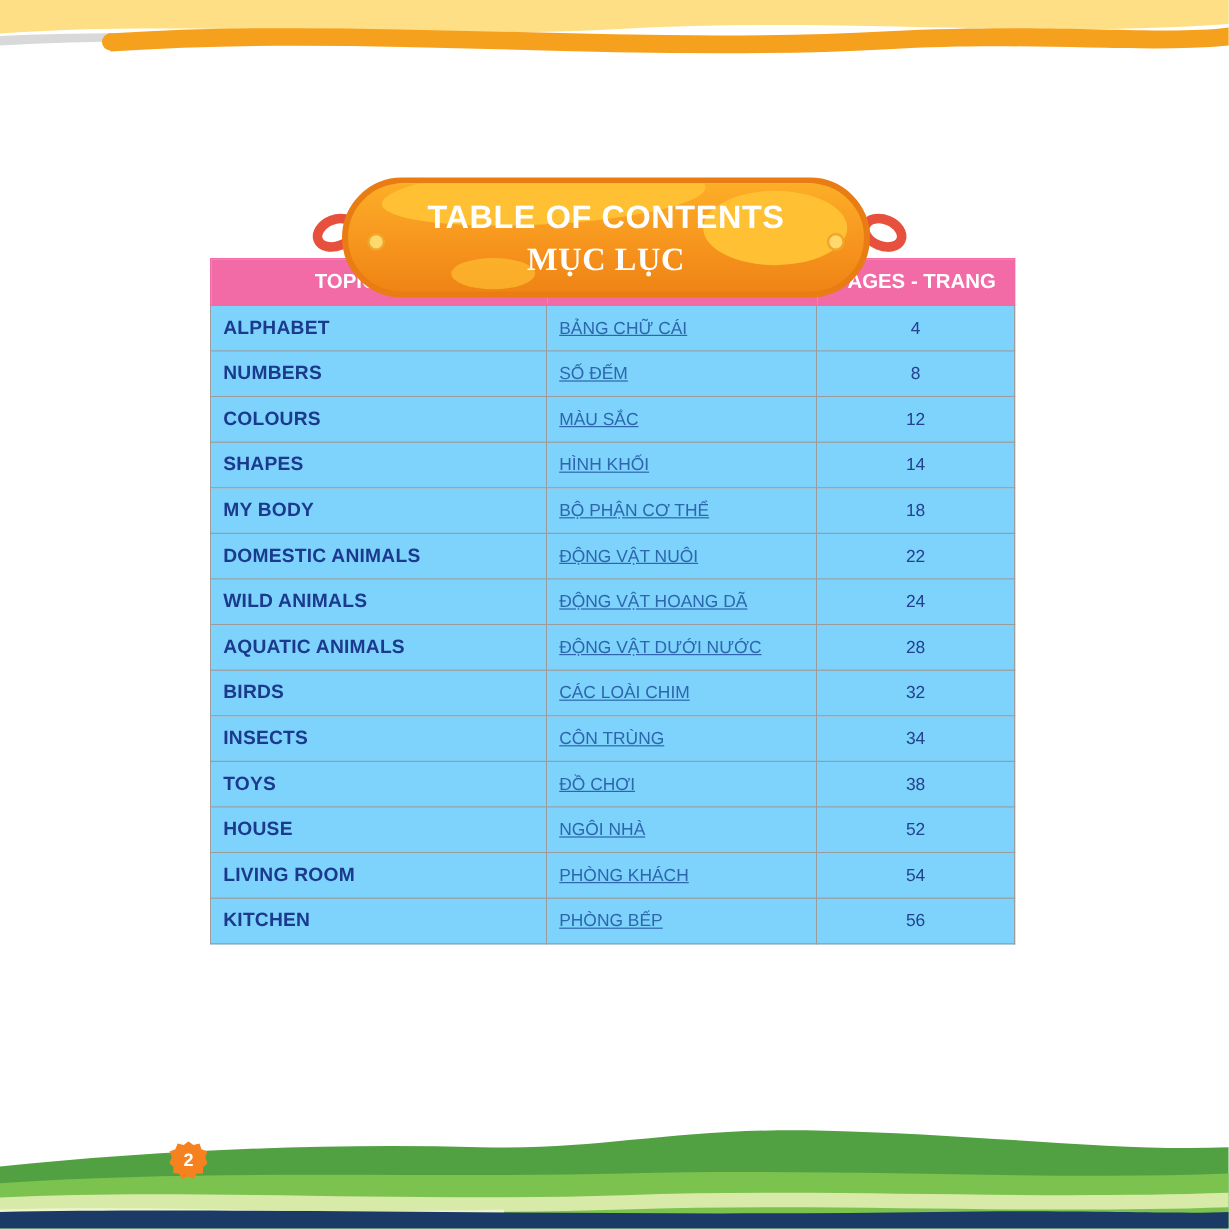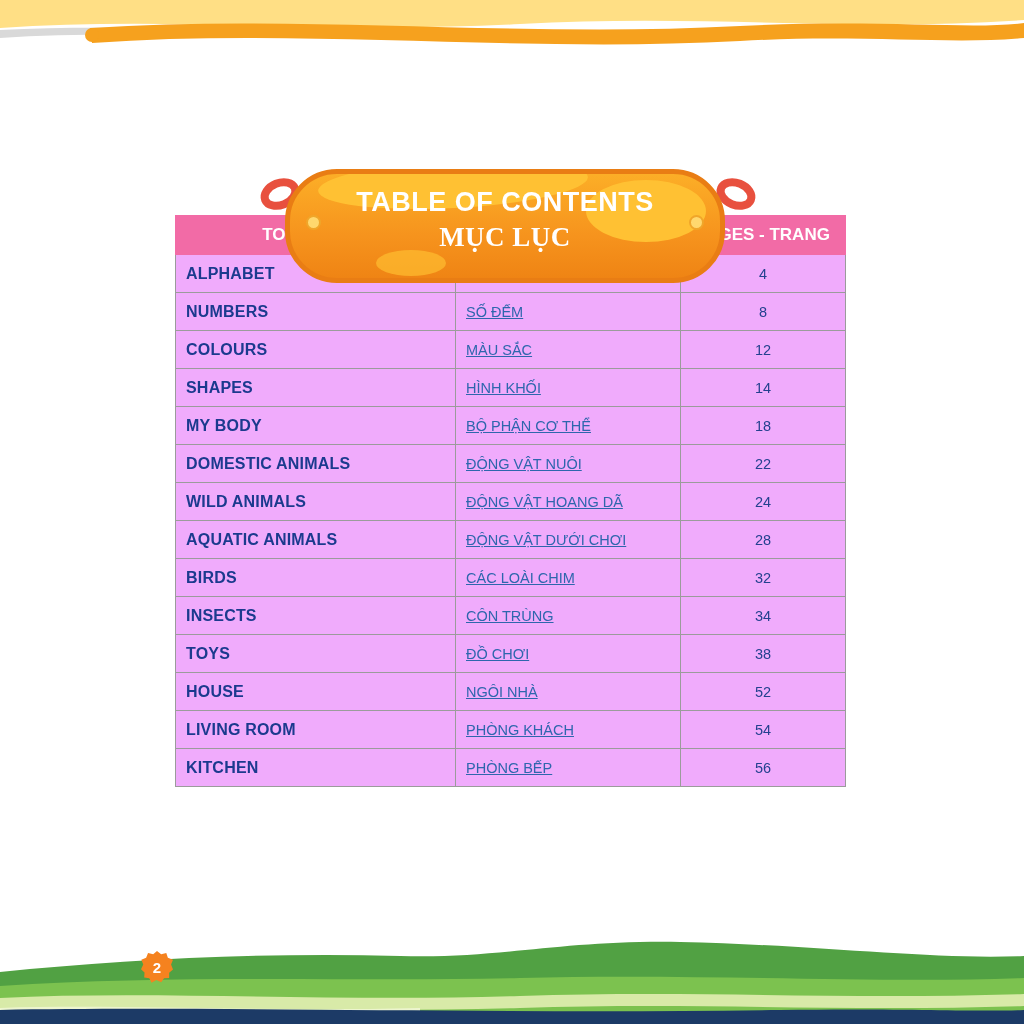"TABLE OF CONTENTS" .pill { height: 114px -> 100px; margin-top: 21px -> none }
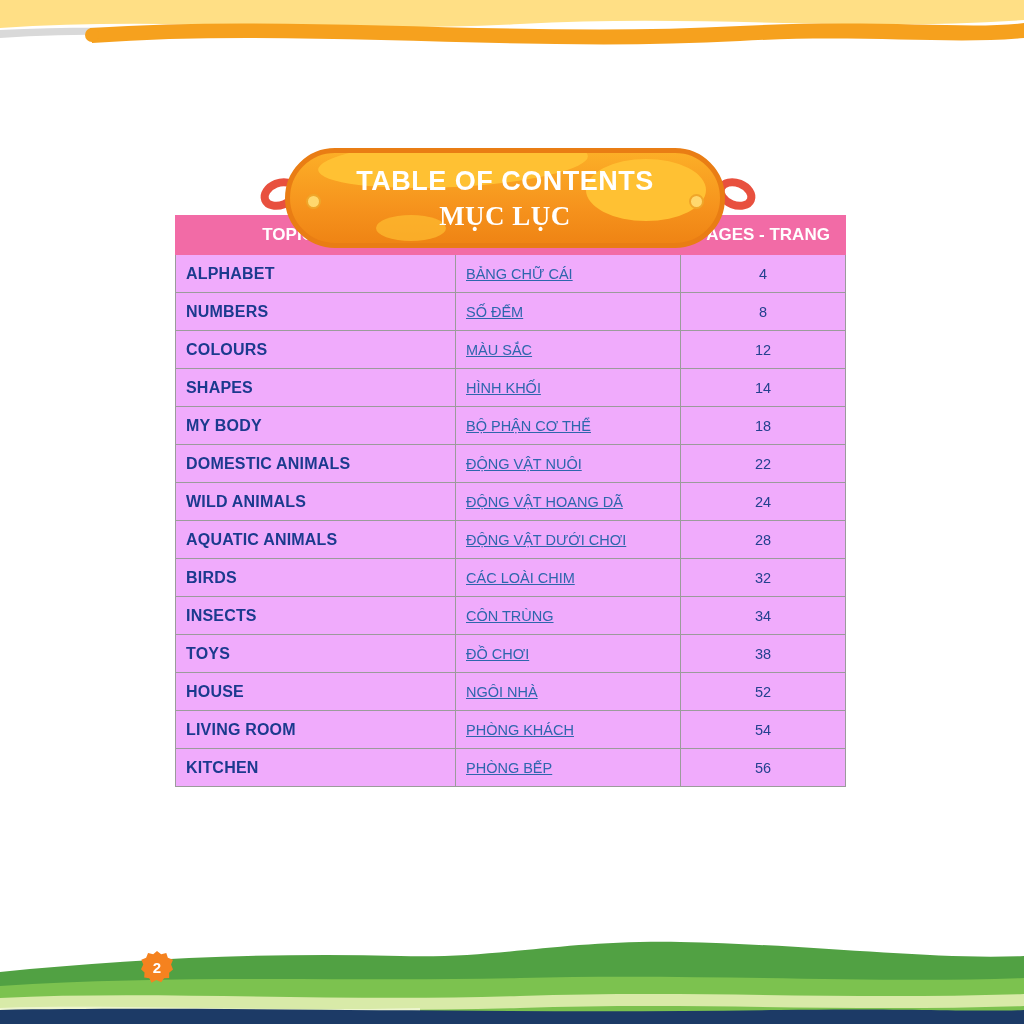"ALPHABET" .toc td { background: #f0abfc -> #7dd3fc }
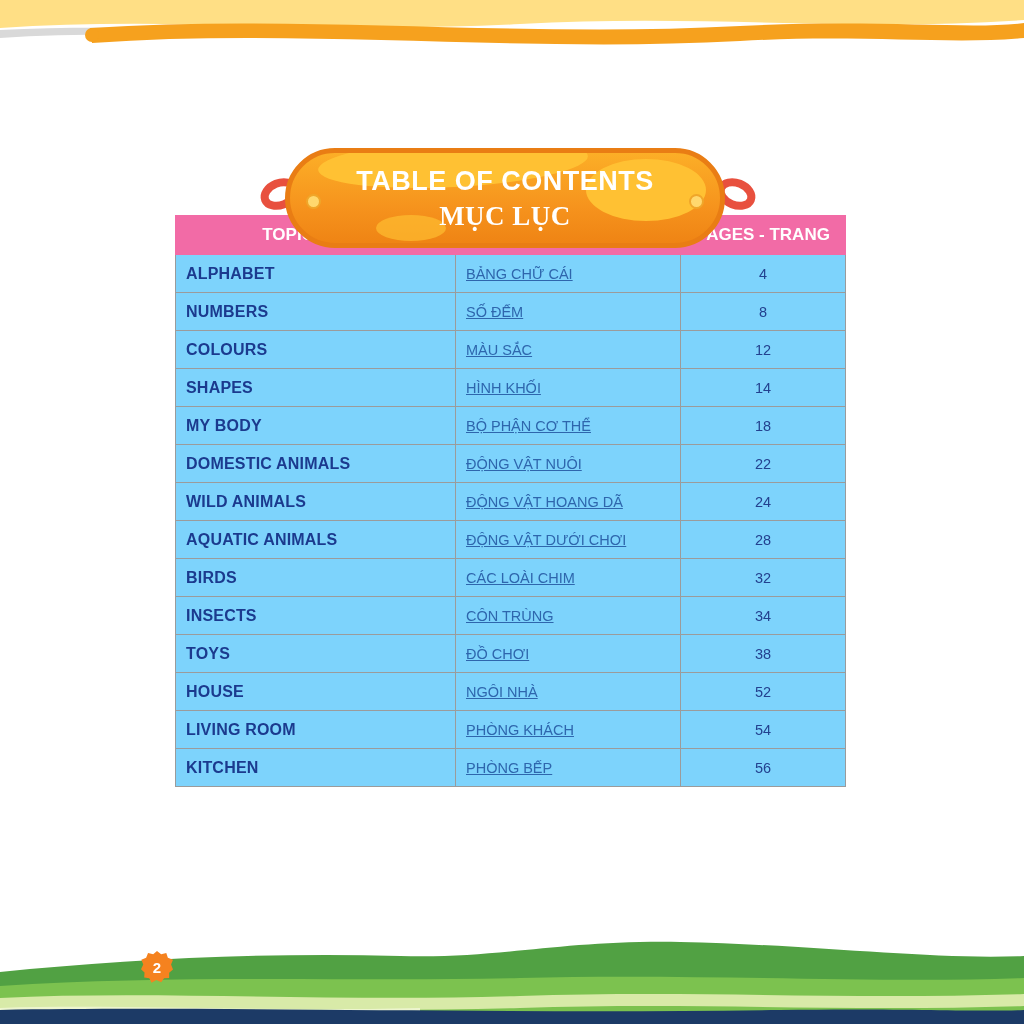"ĐỘNG VẬT DƯỚI CHƠI" td.vi { text: CHƠI -> NƯỚC }
